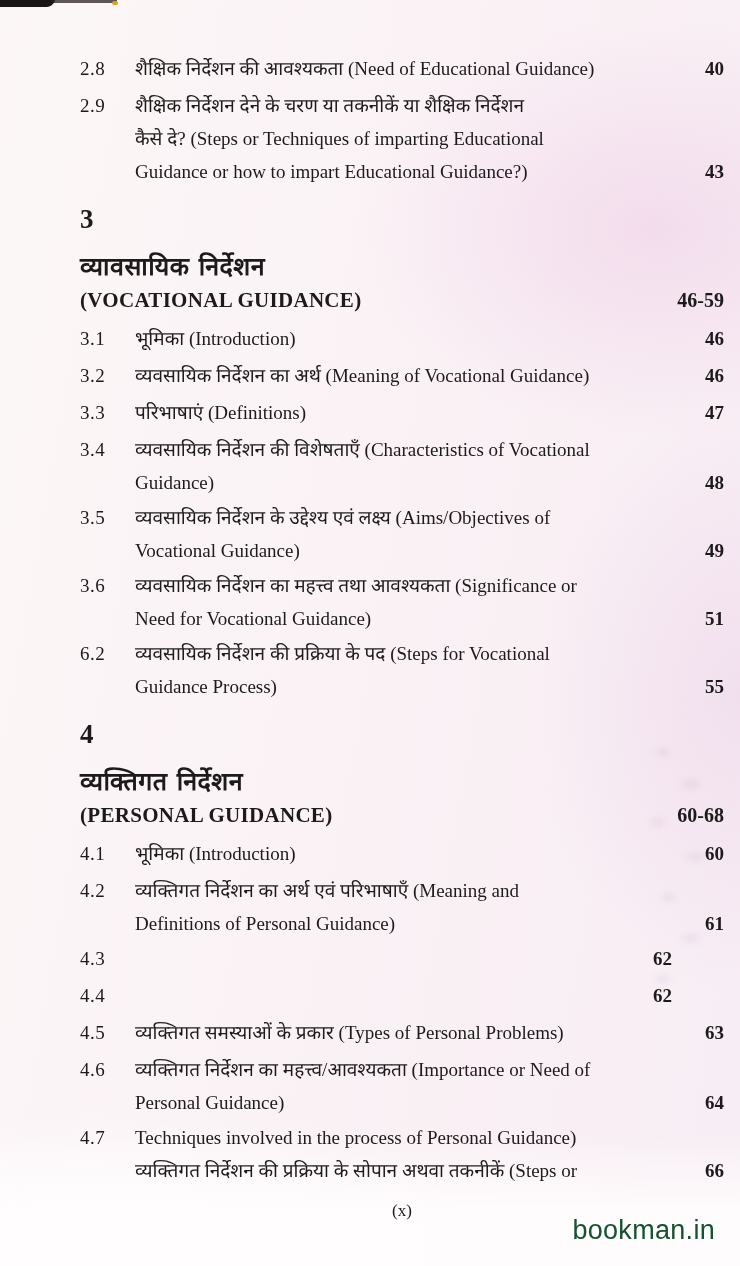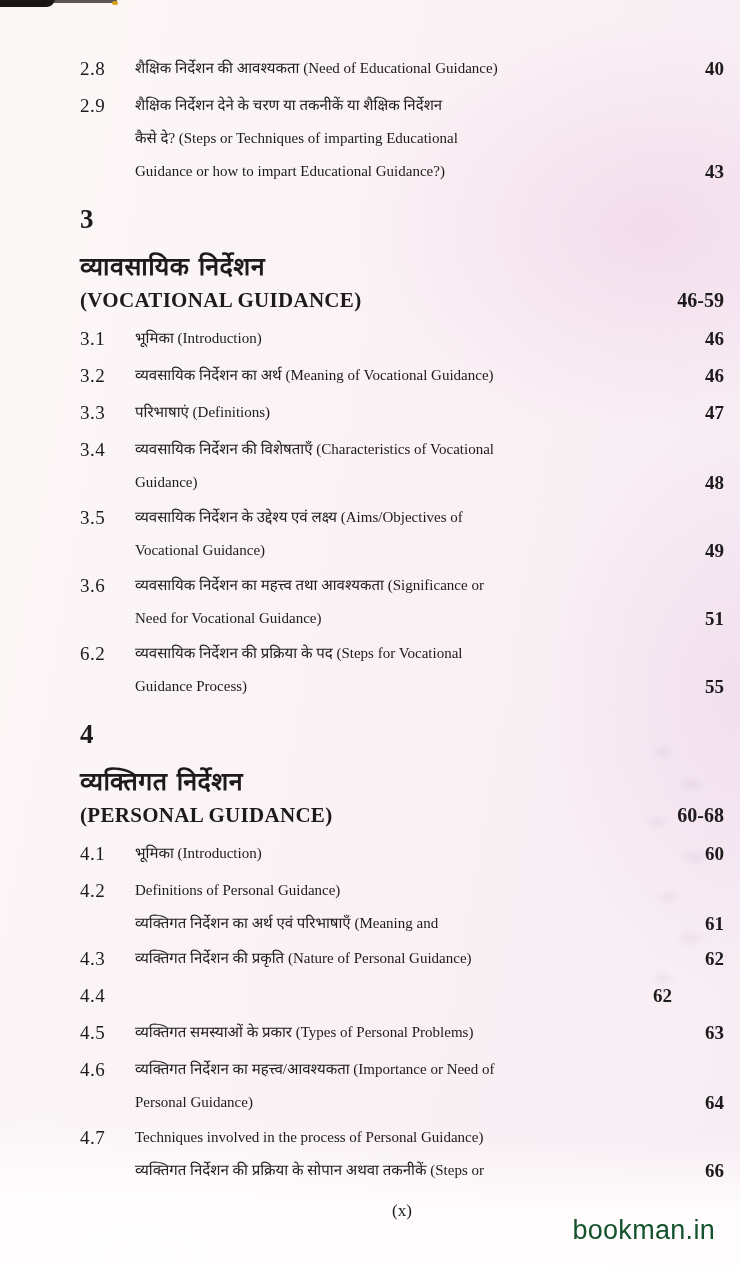"शैक्षिक निर्देशन की आवश्यकता (Need" .toc-line { font-size: 15px -> 19px }
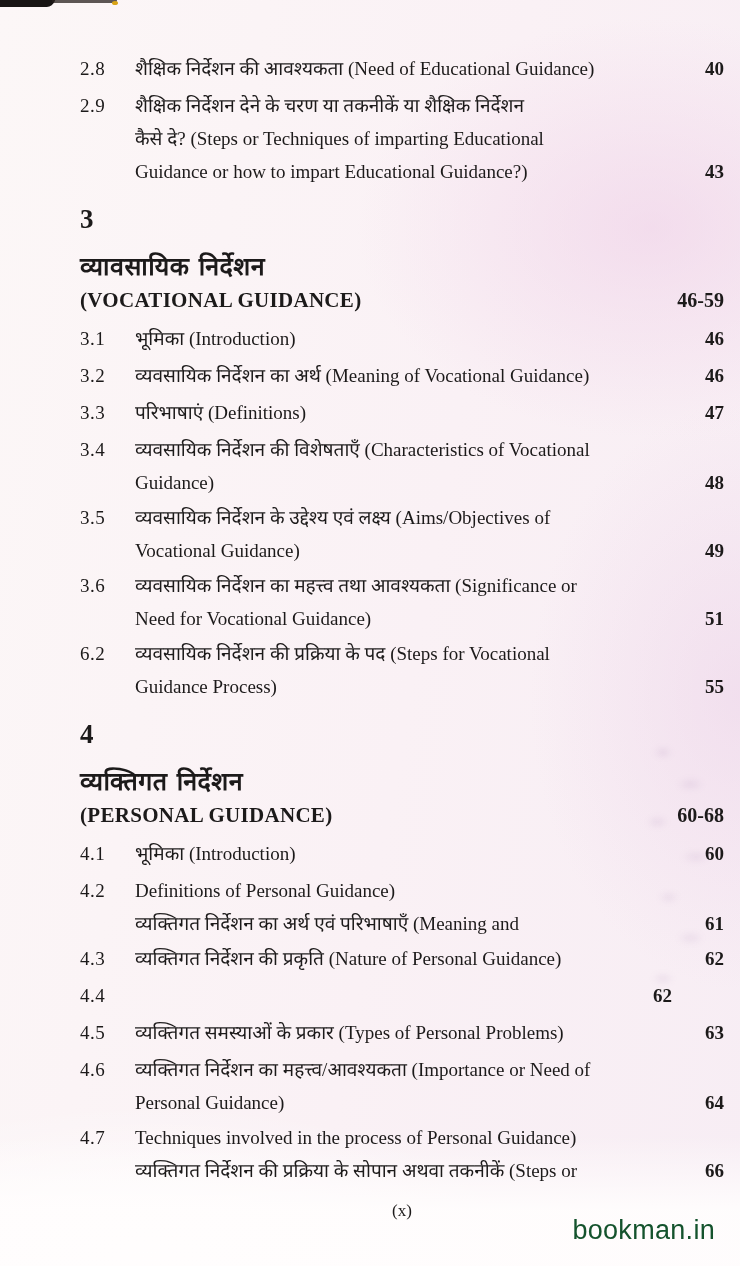"Definitions of Personal Guidance)" div.toc-line { order: before "व्यक्तिगत निर्देशन का अर्थ एवं" -> after "व्यक्तिगत निर्देशन का अर्थ एवं" }
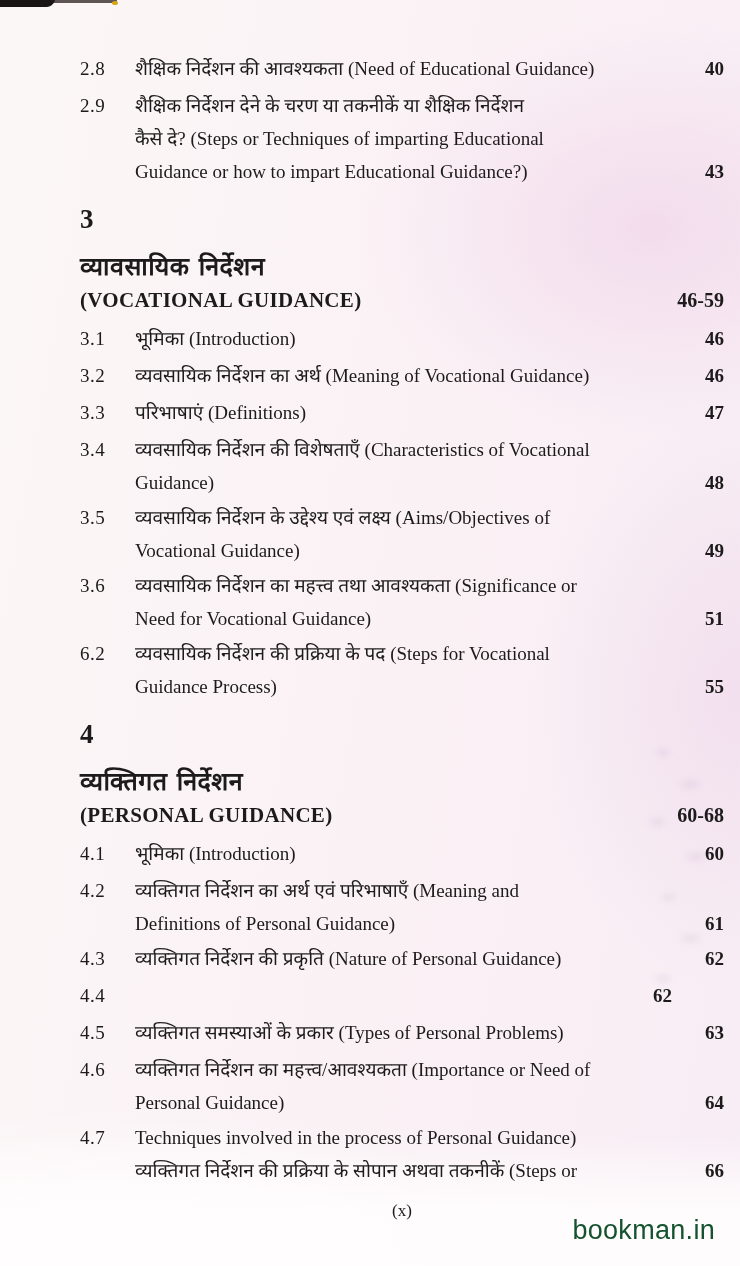"व्यक्तिगत निर्देशन की प्रकृति (Nature" div.toc-title { html: <div> <div>व्यक्तिगत निर्देशन की प्रकृति (Nature of Personal Guidance)</div> </div> -> none }
